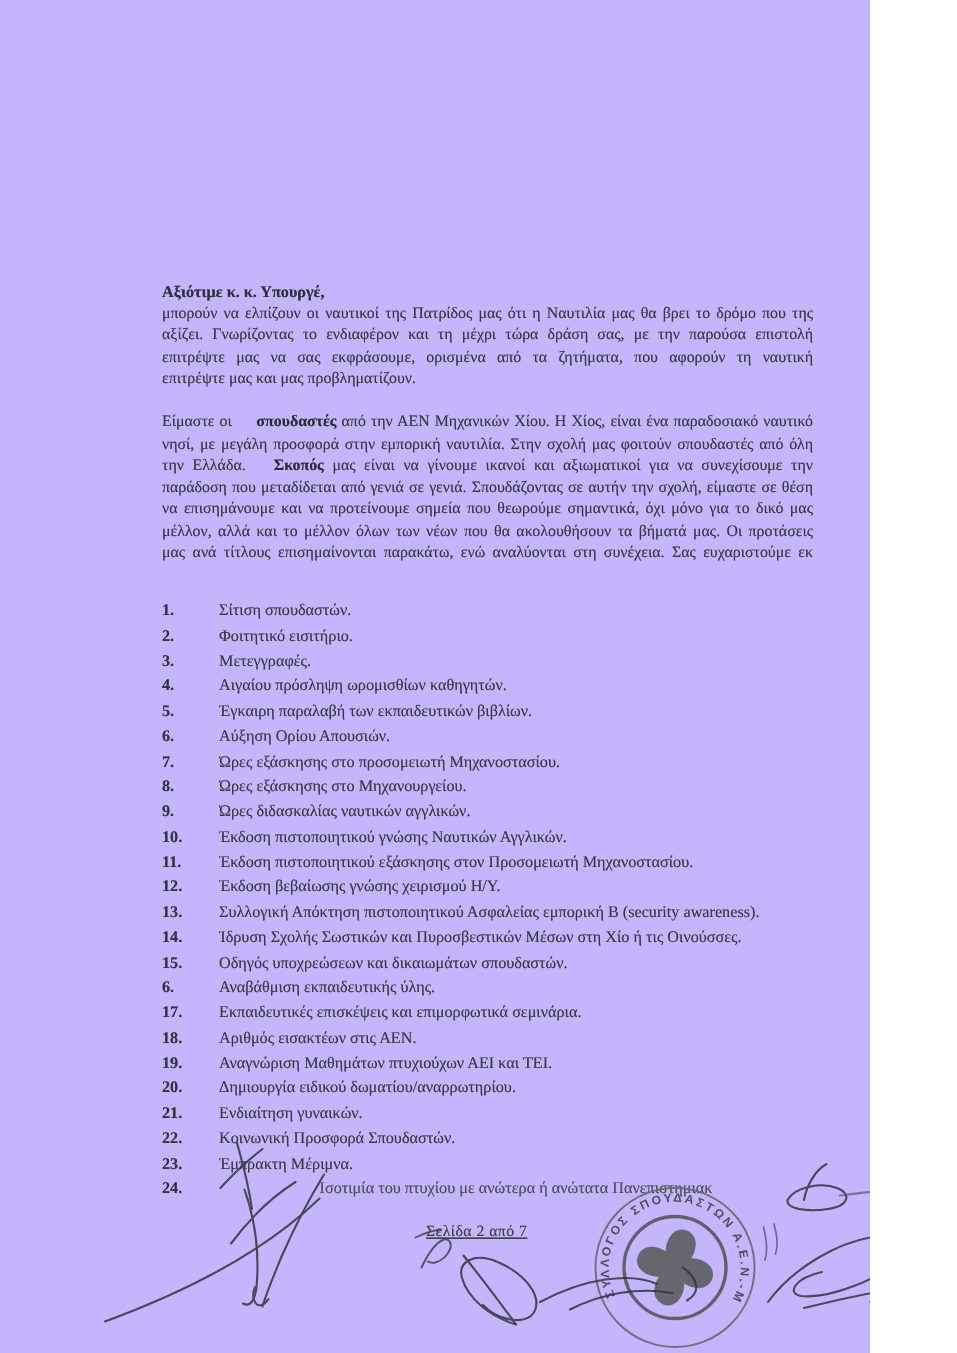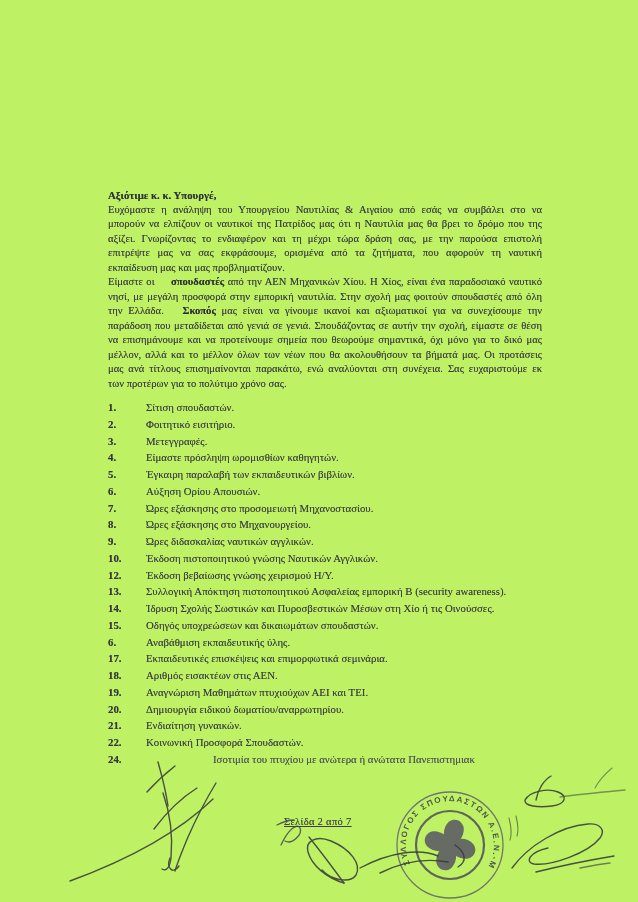"Αξιότιμε κ. κ. Υπουργέ," .page { background: #bef264 -> #c4b5fd; width: 638px -> 580px }
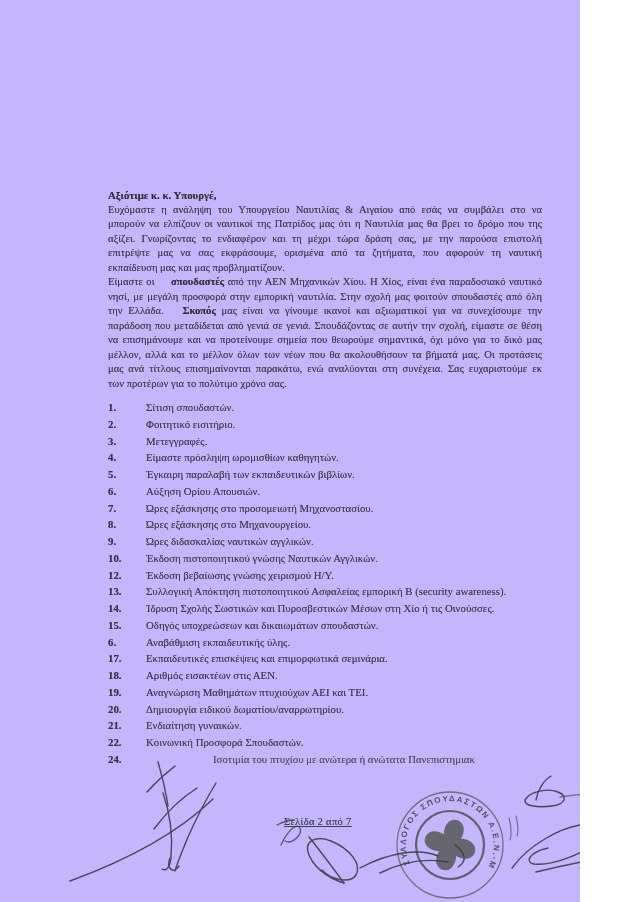"Ευχόμαστε η ανάληψη του Υπουργείου" div.jline { html: <div><span>Ευχόμαστε η ανάληψη του Υπουργείου Ναυτιλίας &amp; Αιγαίου από εσάς να συμβάλει στο να</span></div> -> none }
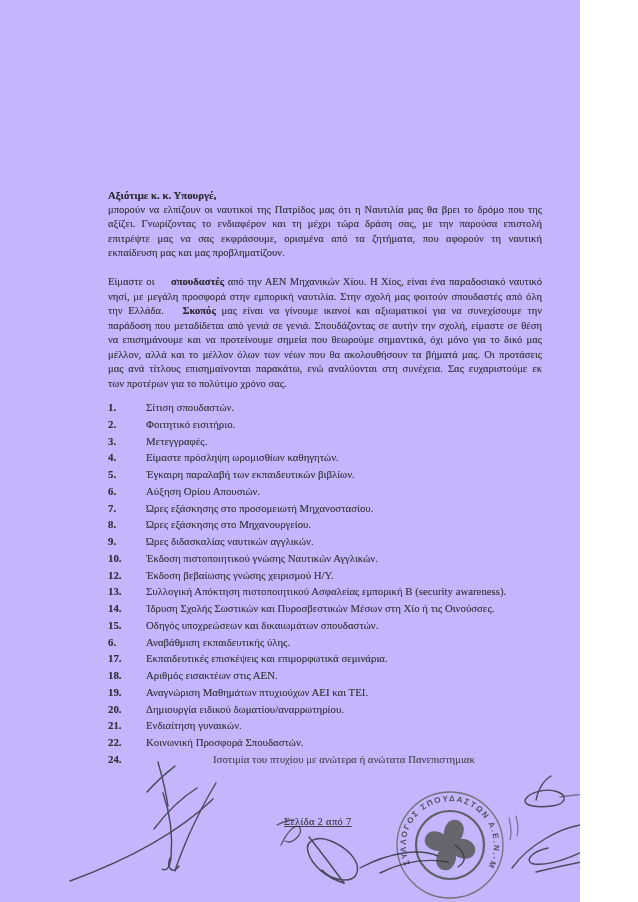"εκπαίδευση μας και μας προβληματίζουν." span { text: εκπαίδευση -> επιτρέψτε }
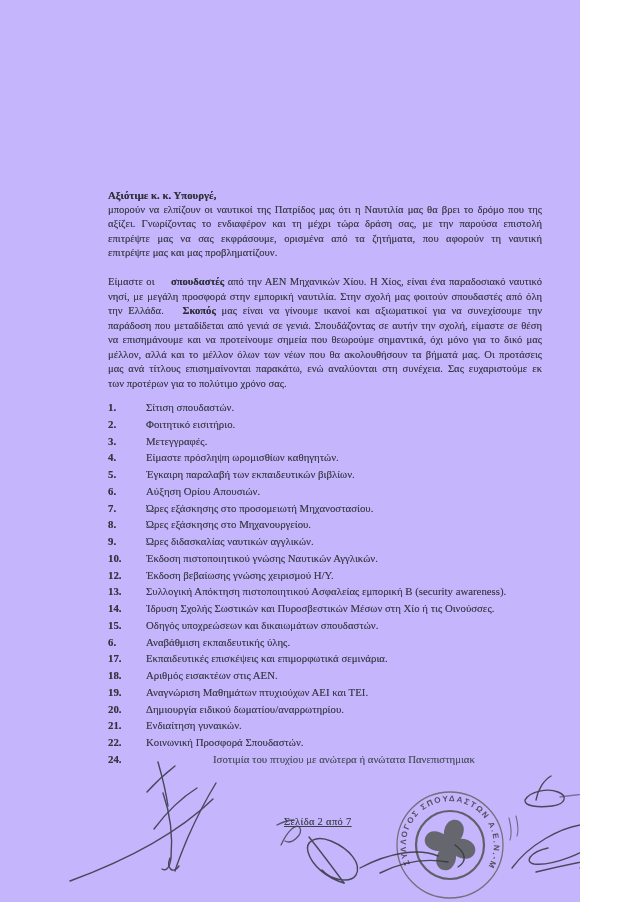"των προτέρων για το πολύτιμο" div.jline { html: <div><span>των προτέρων για το πολύτιμο χρόνο σας.</span></div> -> none }
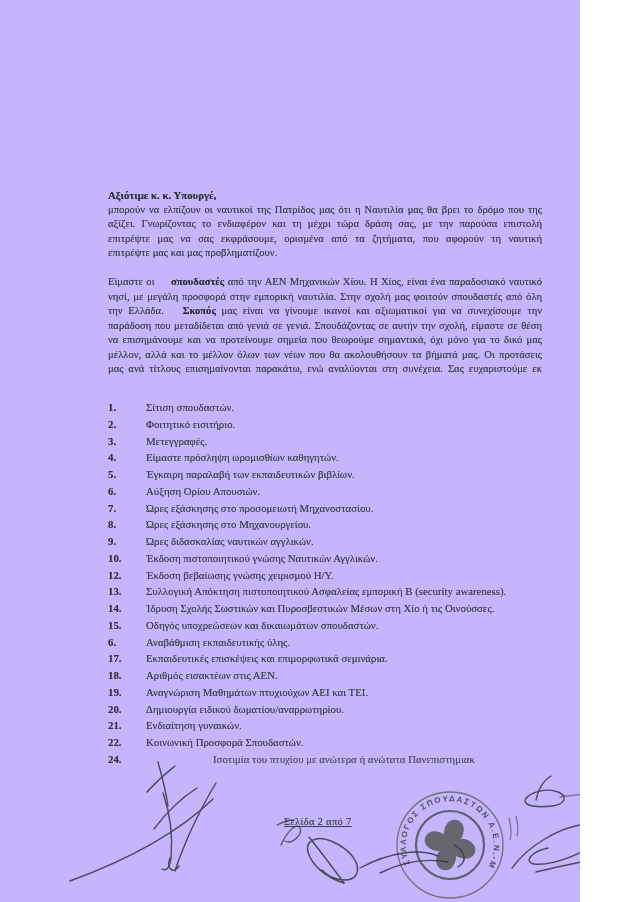"Είμαστε πρόσληψη ωρομισθίων καθηγητών." span.li-text { text: Είμαστε -> Αιγαίου }
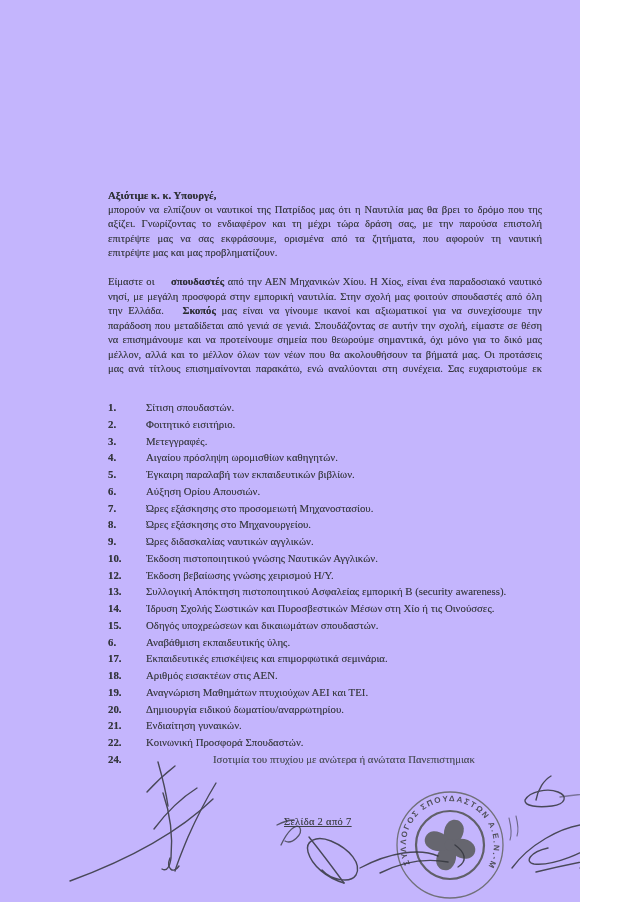"11." div.li-row { html: none -> <div> <span>11.</span> <span>Έκδοση πιστοποιητικού εξάσκησης στον Προσομειωτή Μηχανοστασίου.</span> </div> }
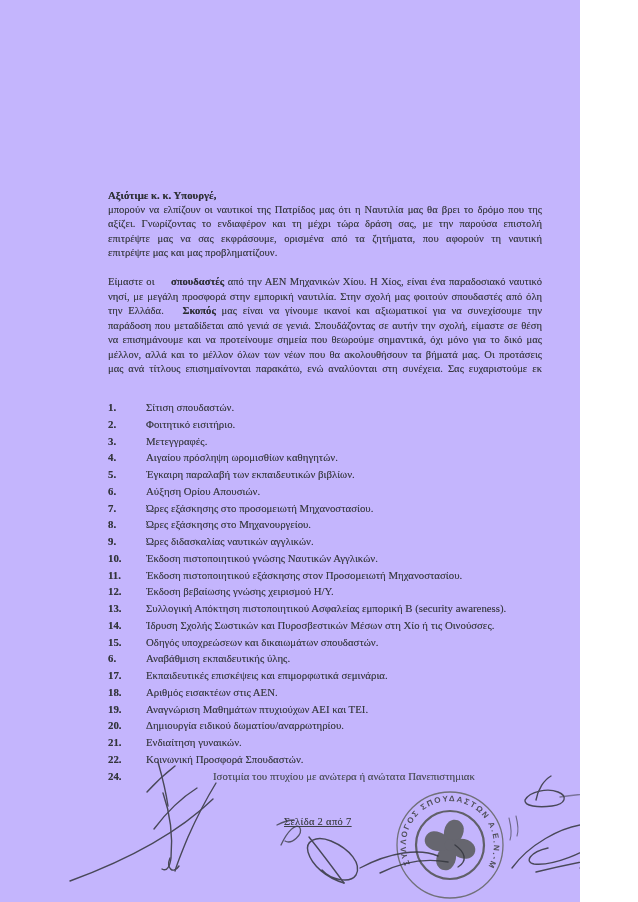"23." div.li-row { html: none -> <div> <span>23.</span> <span>Έμπρακτη Μέριμνα.</span> </div> }
